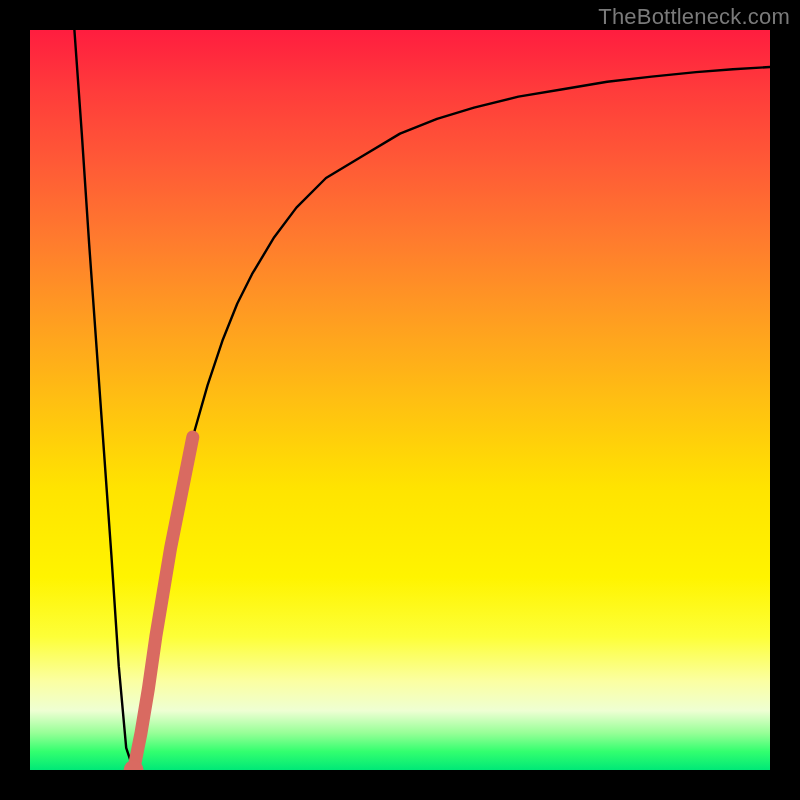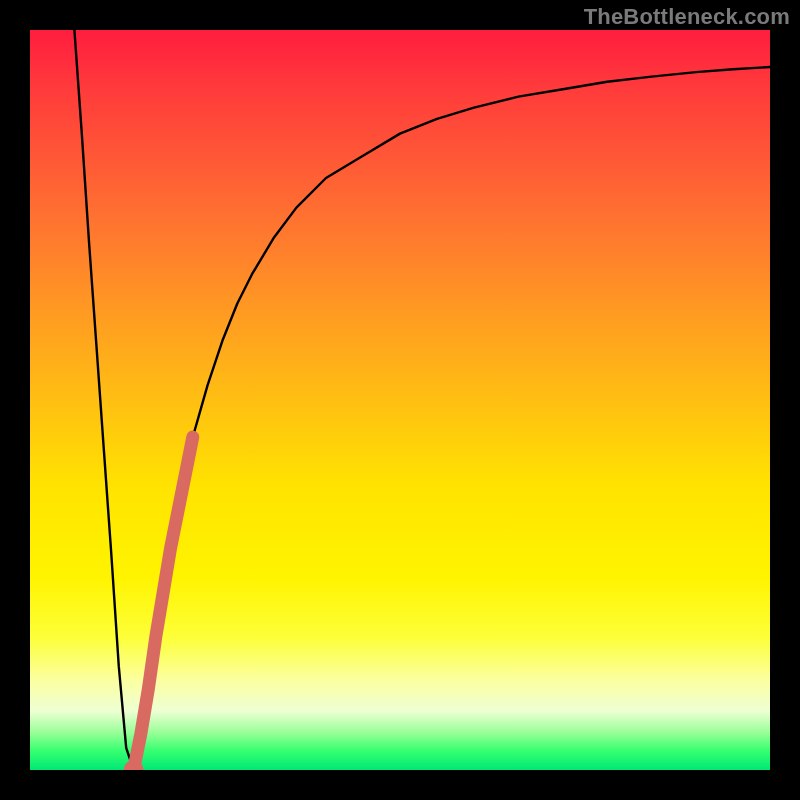"TheBottleneck.com" .watermark { font-weight: 700 -> 400 }
